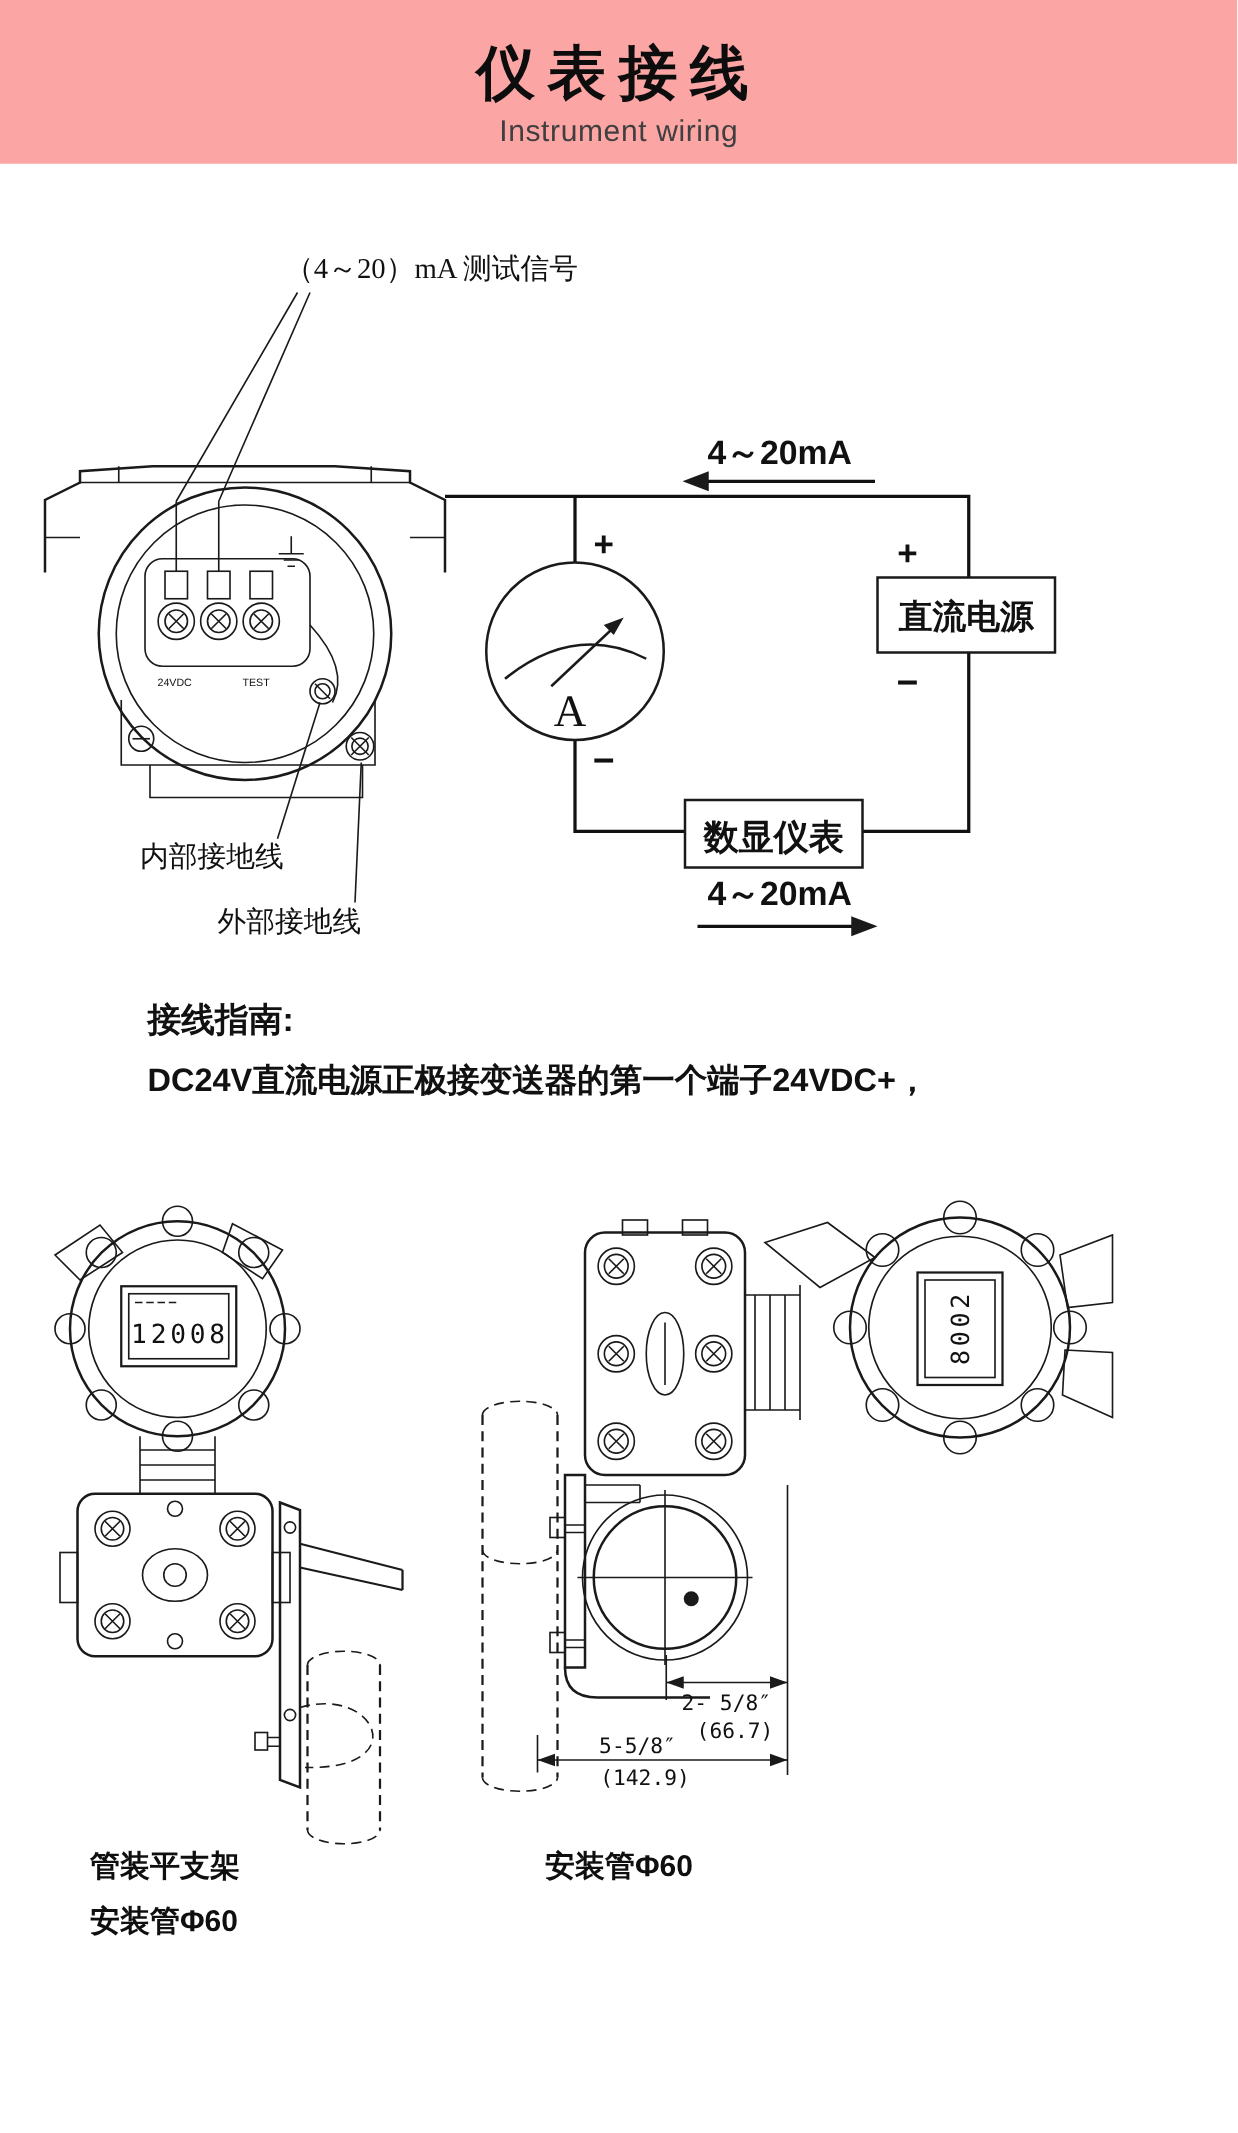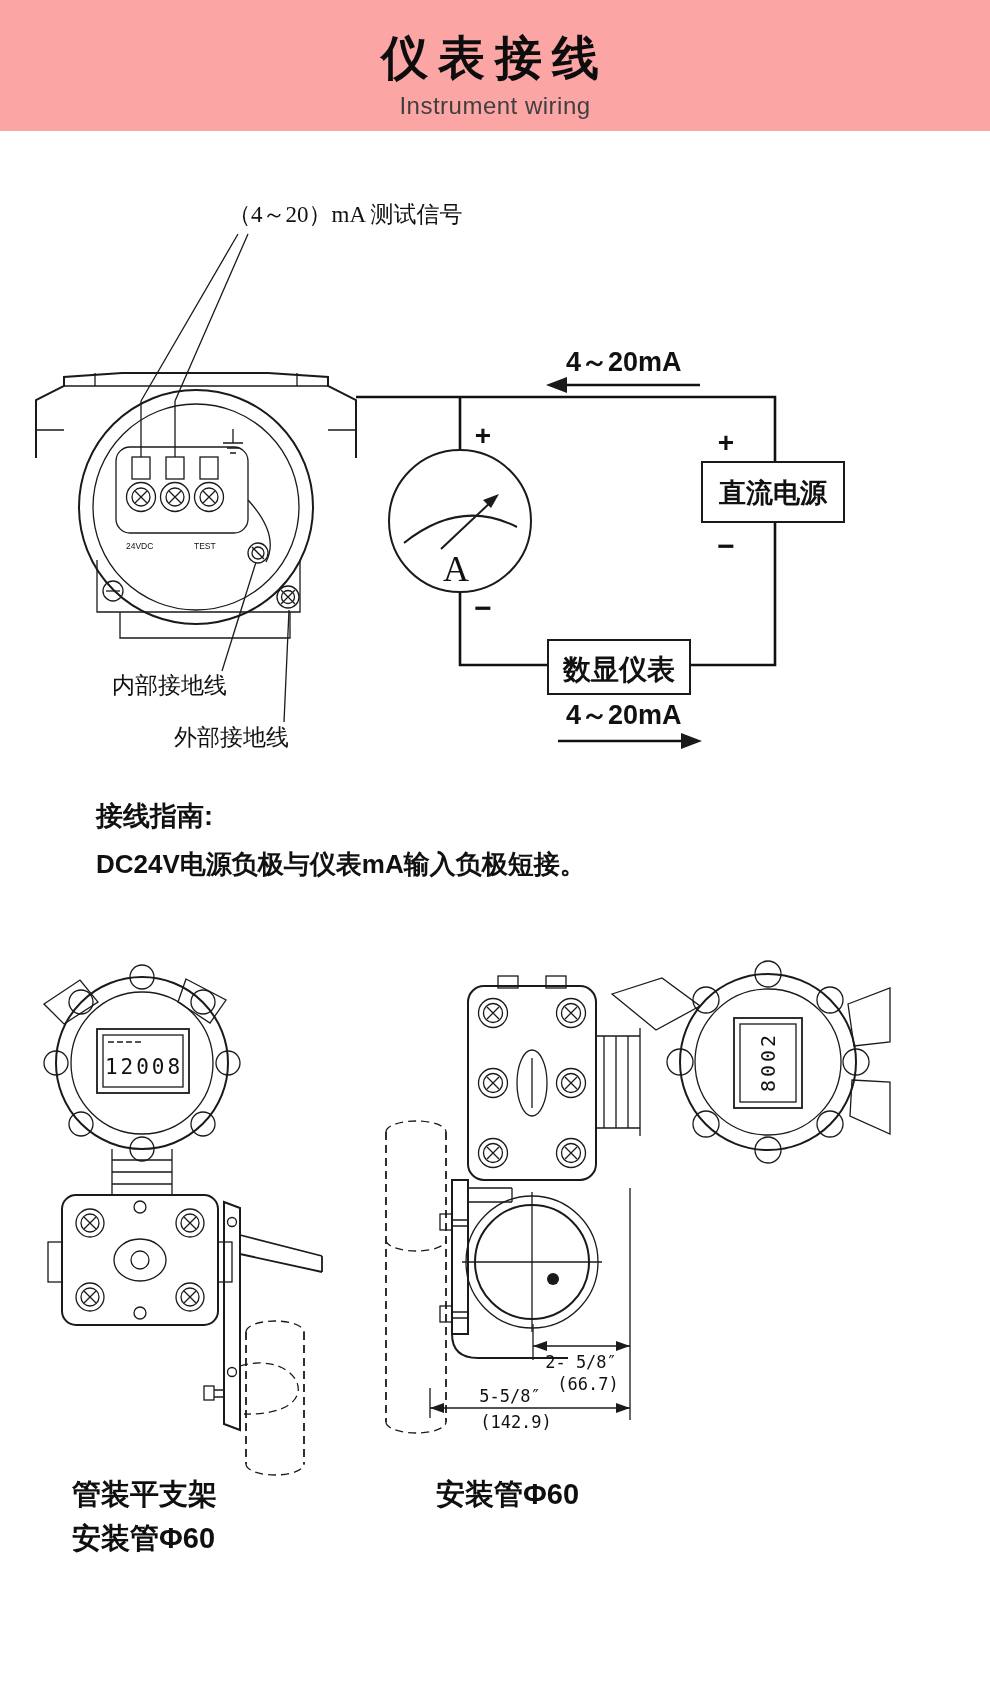"接线指南:" .guide { left: 96px -> 118px }
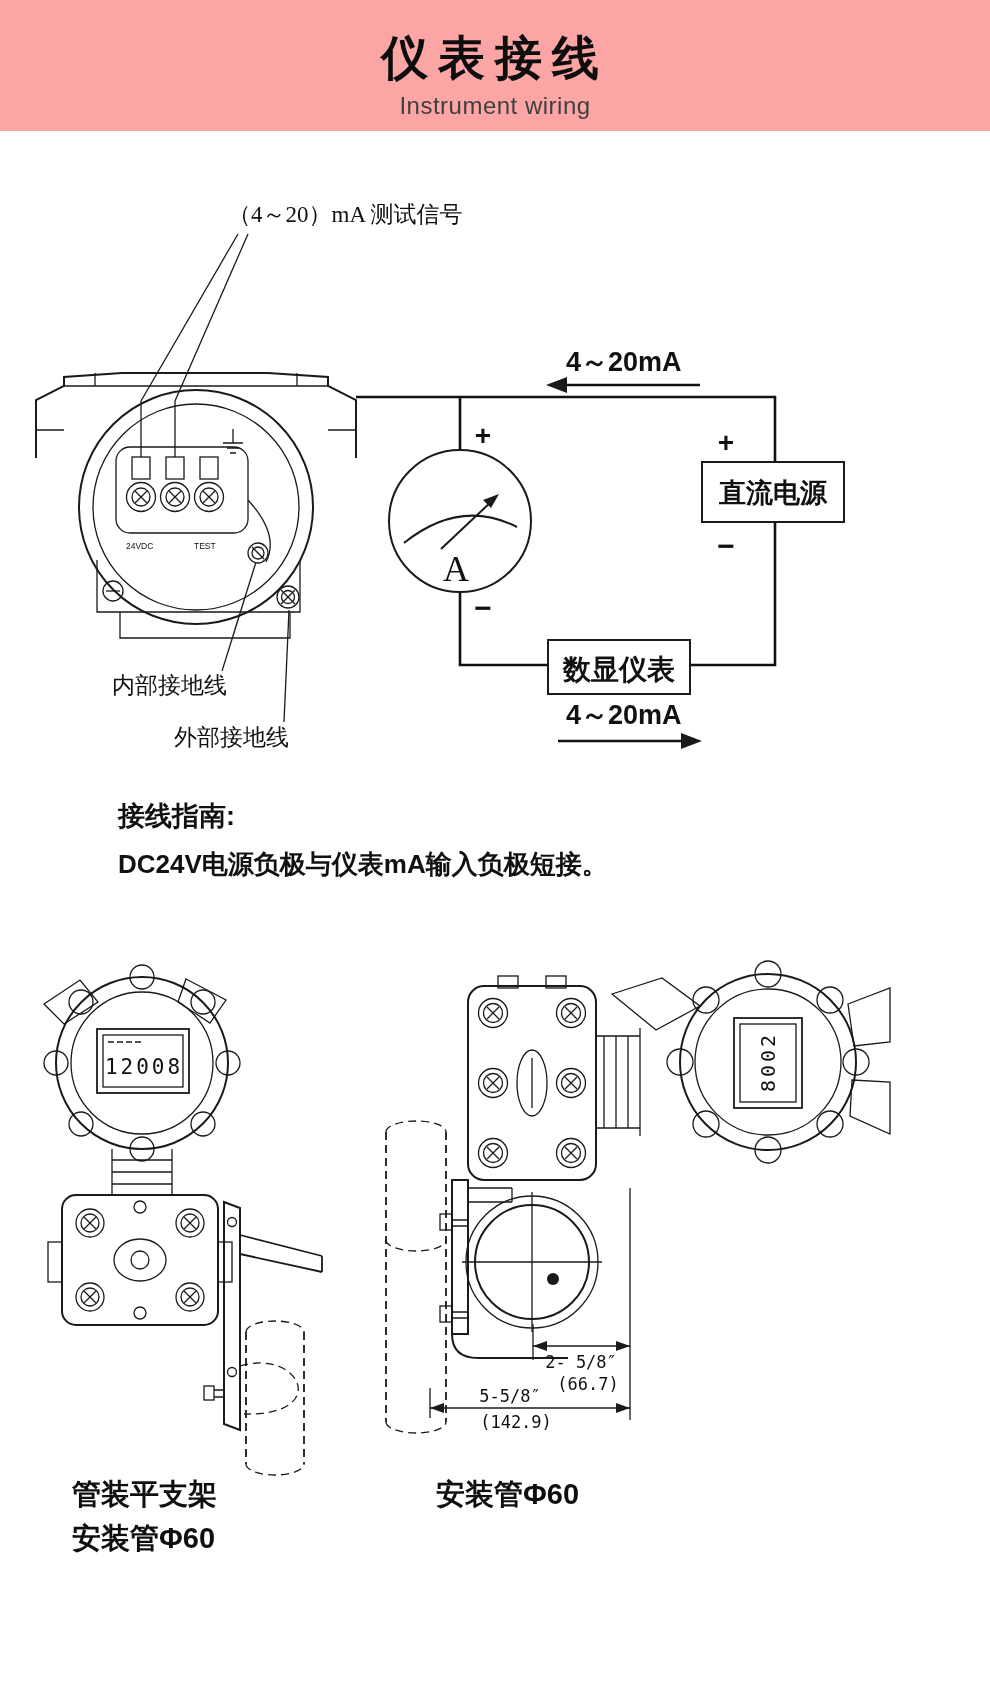"DC24V直流电源正极接变送器的第一个端子24VDC+，" p.guide-line { html: none -> <p>DC24V直流电源正极接变送器的第一个端子24VDC+，</p> }
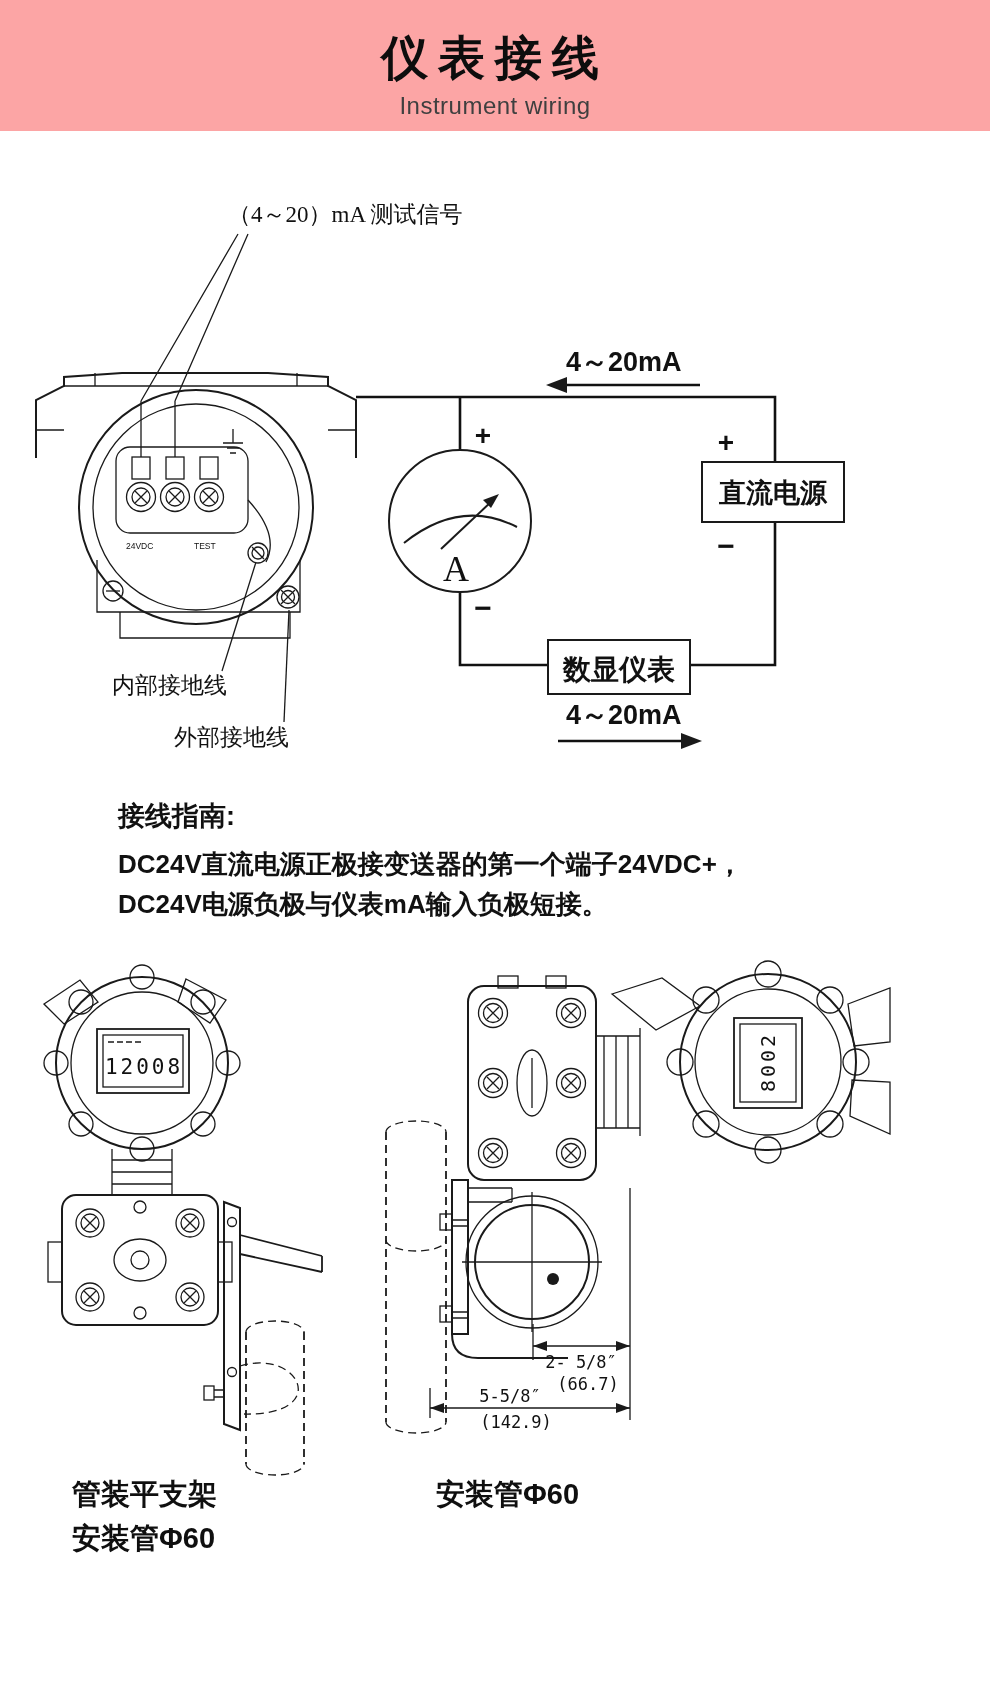"DC24V电源负极与仪表mA输入负极短接。" p.guide-line { html: <p>DC24V电源负极与仪表mA输入负极短接。</p> -> none }
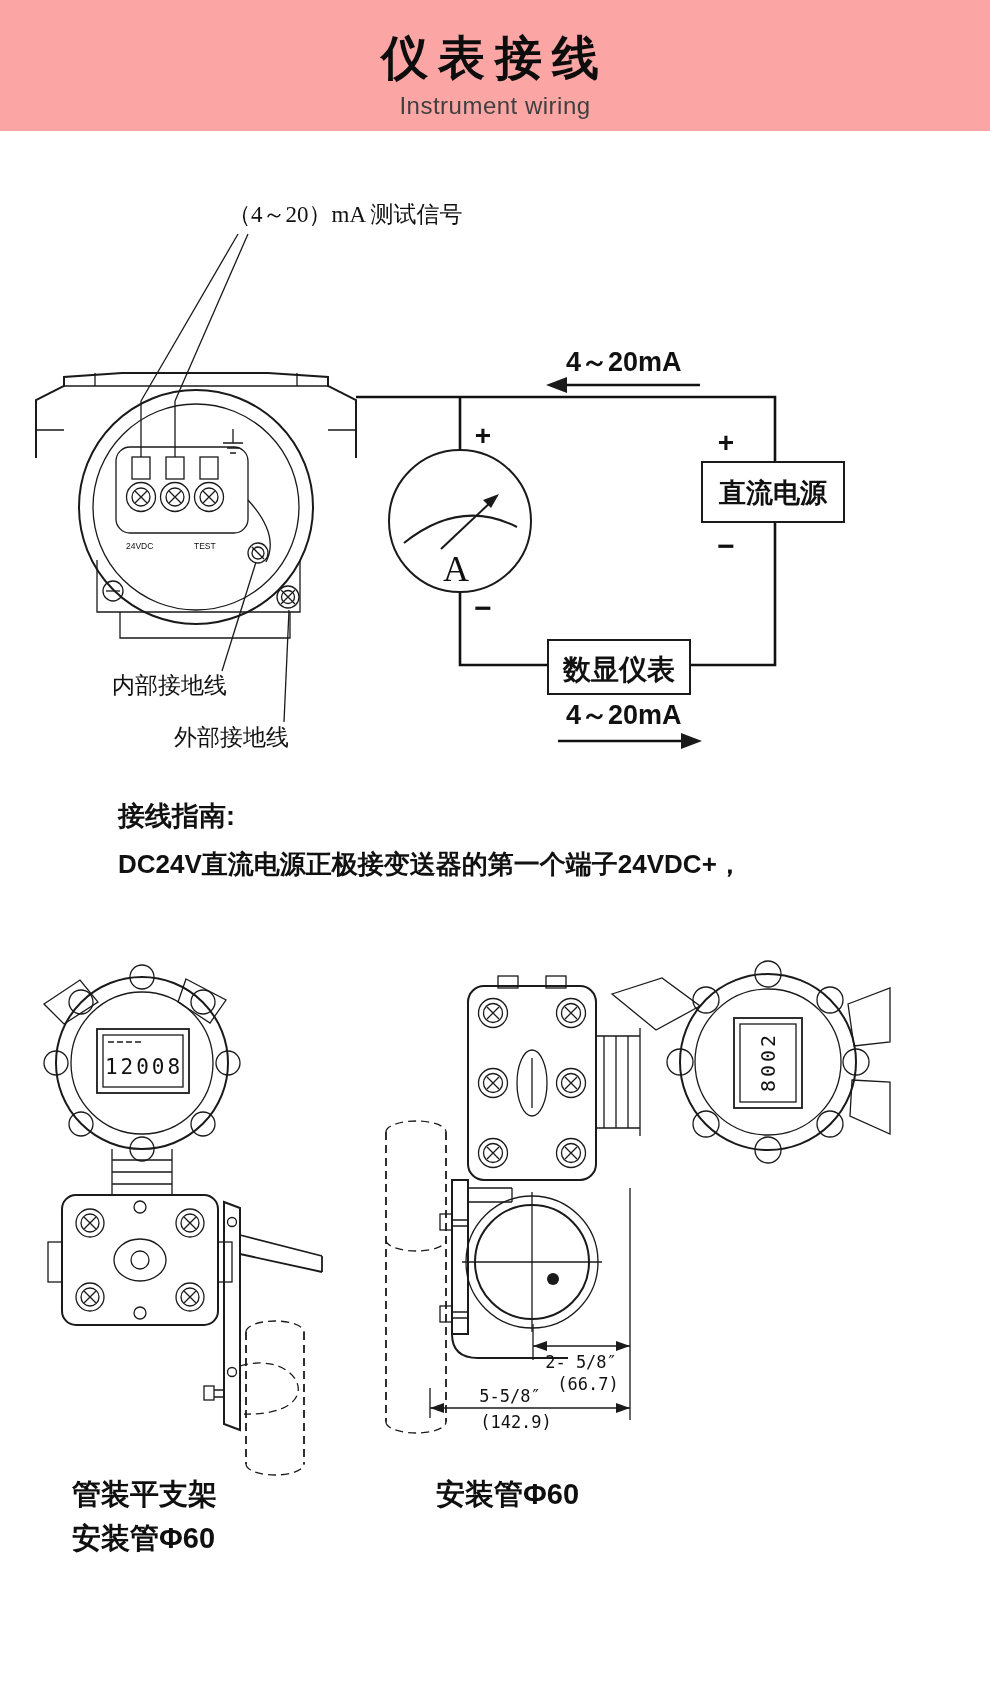"管装平支架" .caption { font-size: 29px -> 24px }
